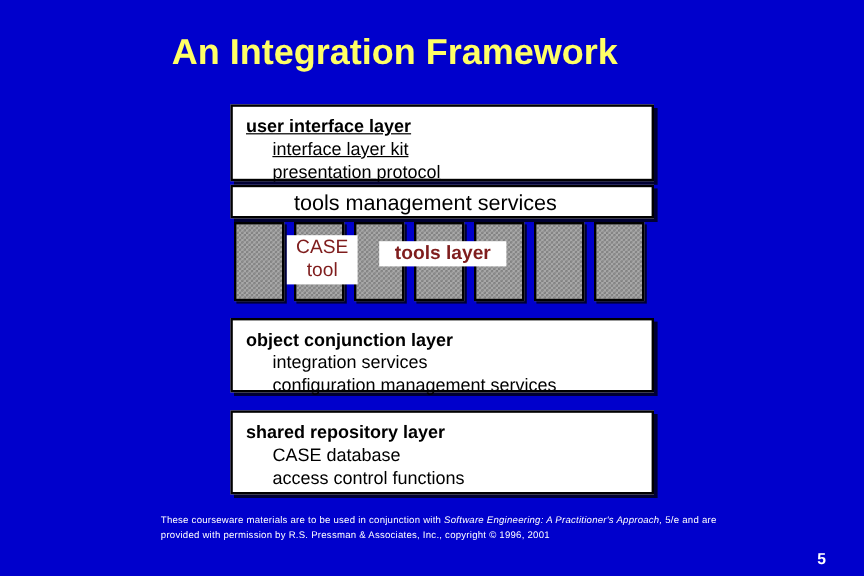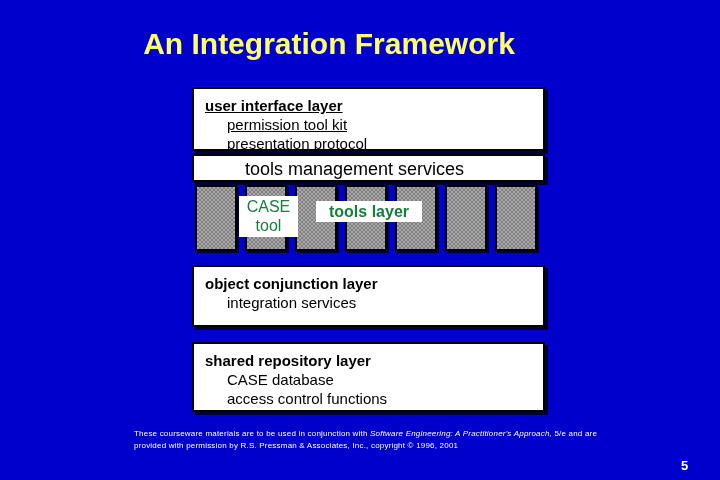"permission tool kit" div.sub { text: permission tool -> interface layer }
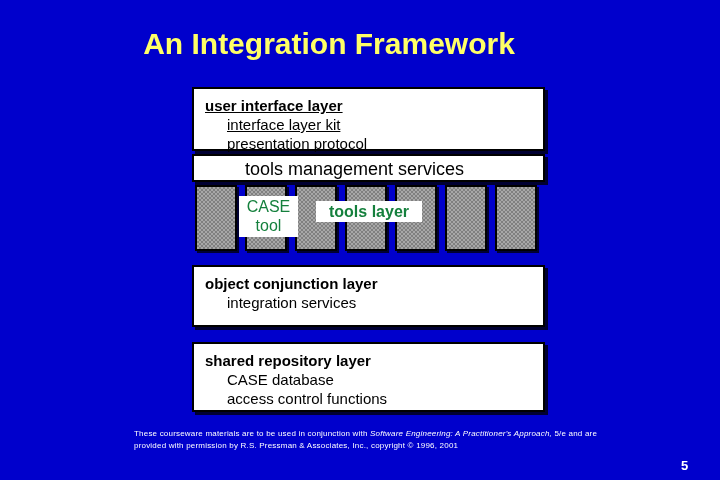"CASE" .strip-label { color: #15803d -> #7f1d1d }
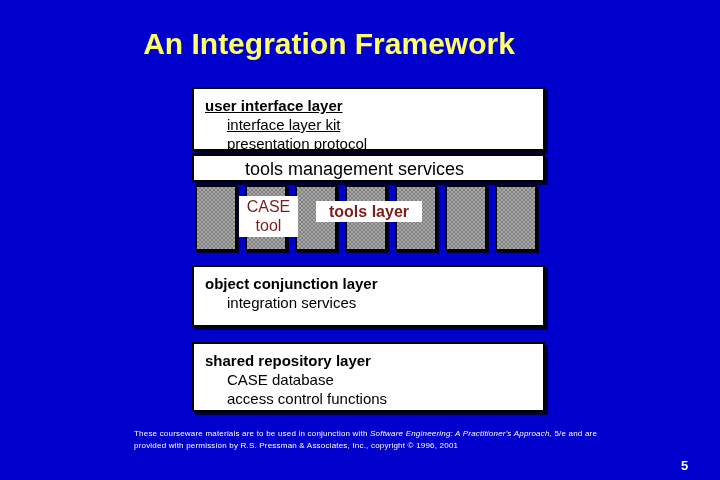"configuration management services" div.sub { html: none -> <div>configuration management services</div> }
